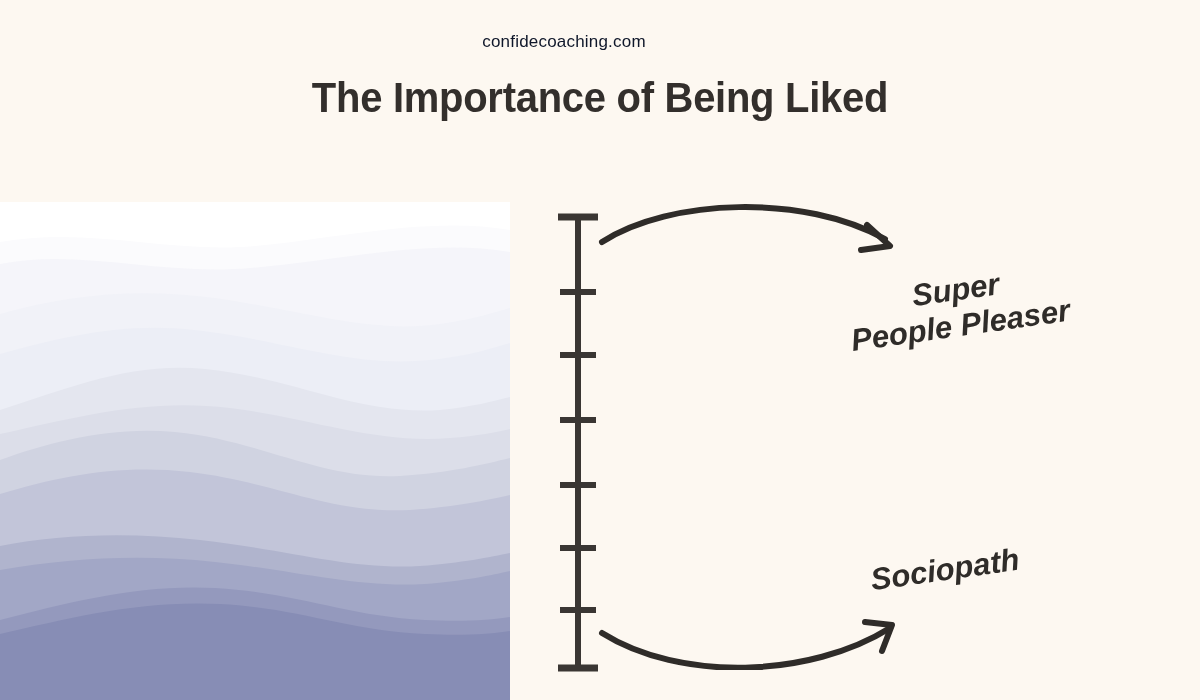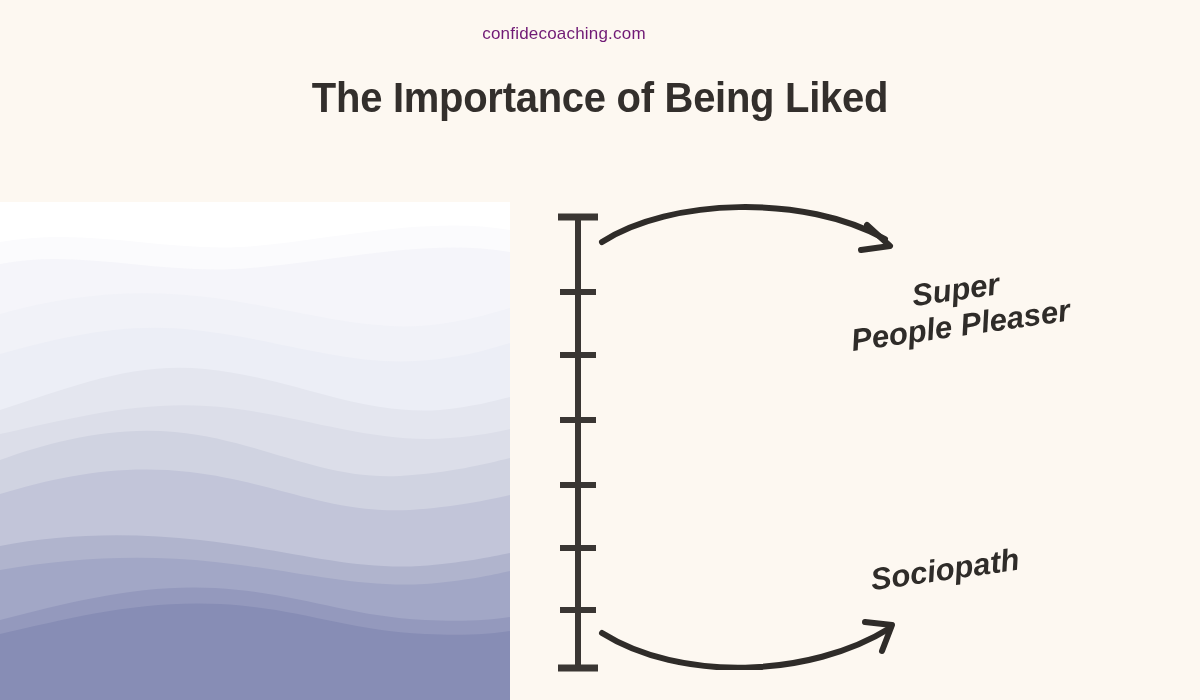"confidecoaching.com" .site-url { color: #701a75 -> #0f172a; top: 24px -> 32px }
